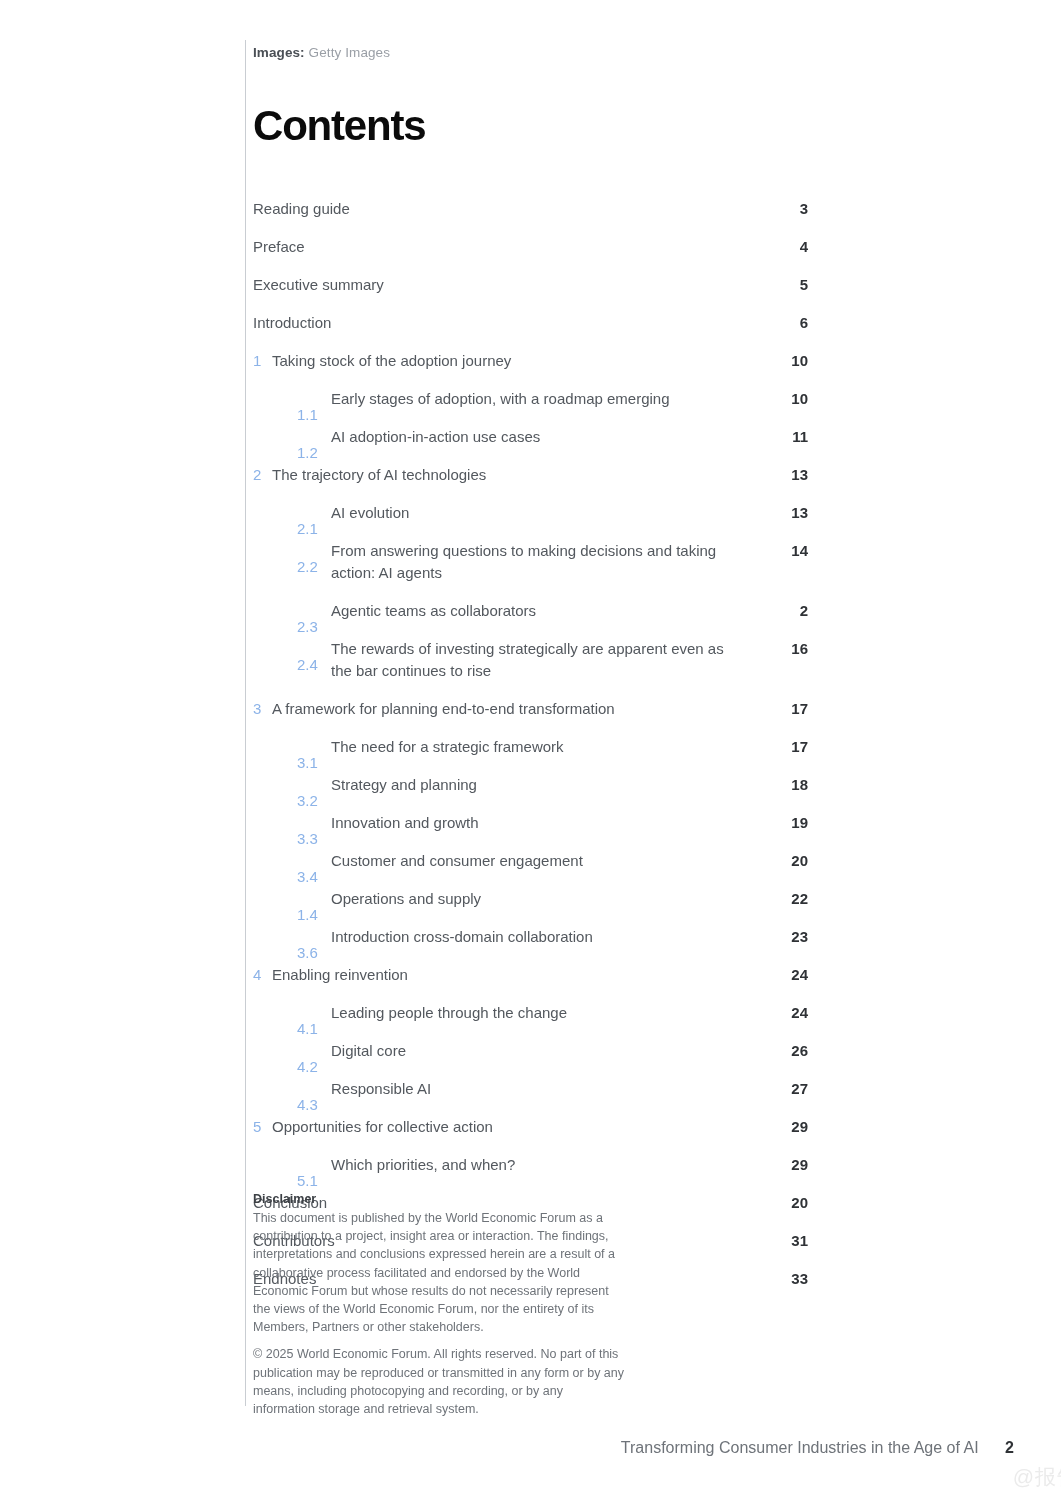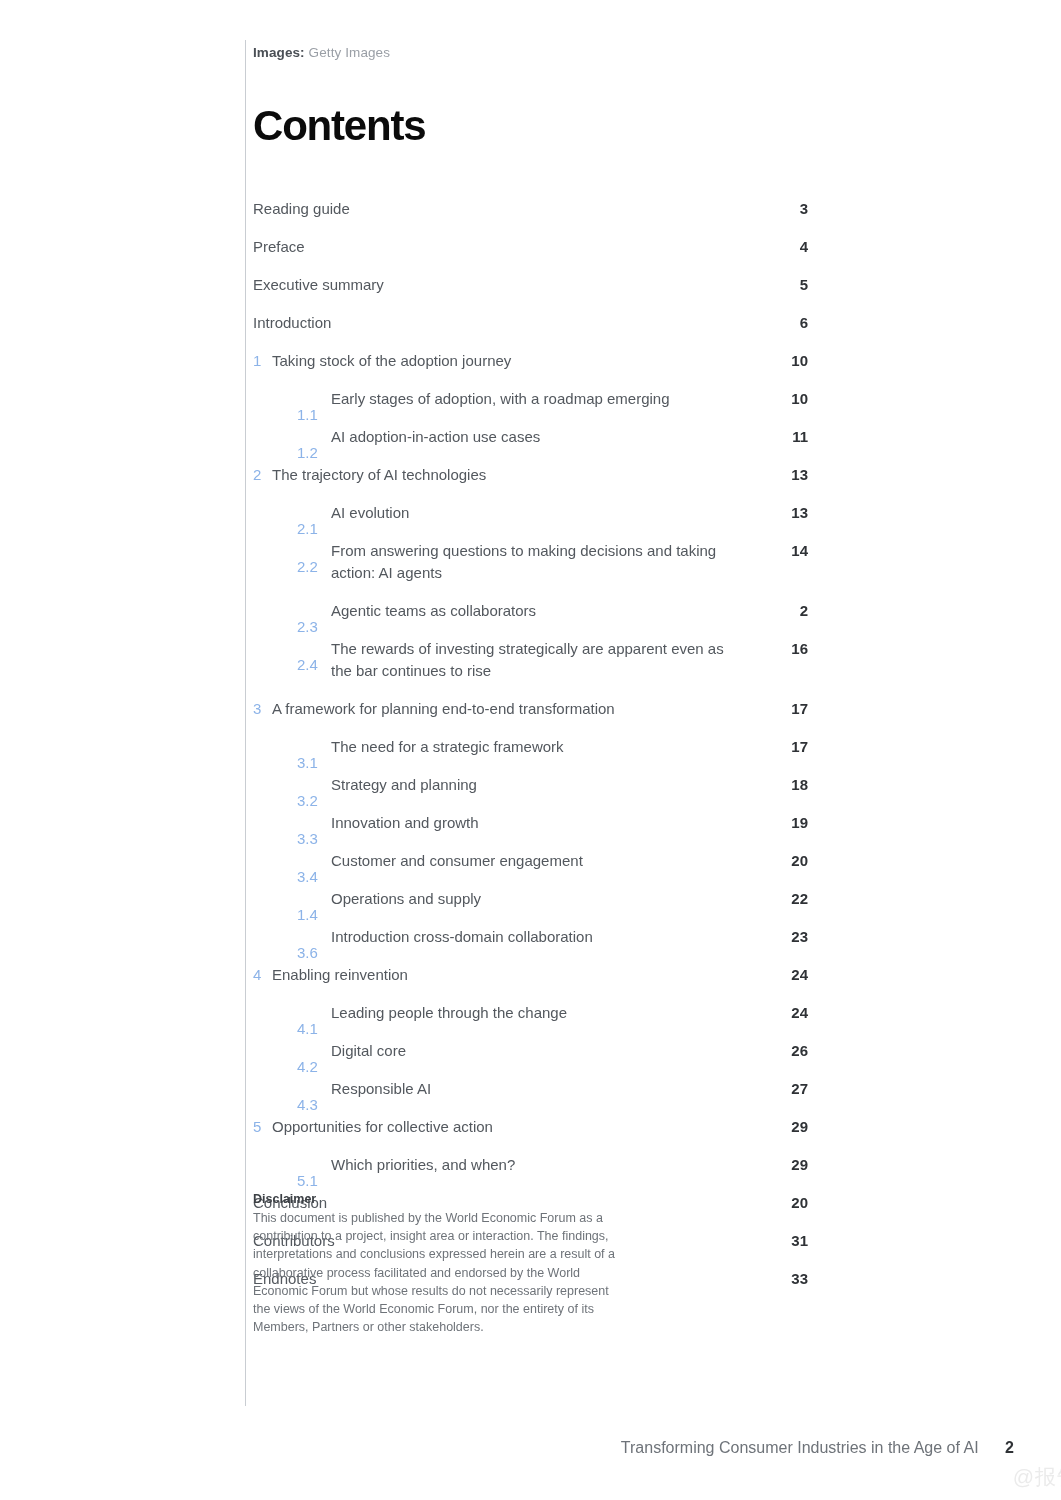"© 2025 World Economic Forum." p { html: none -> <p>© 2025 World Economic Forum. All rights reserved. No part of this publication may be reproduced or transmitted in any form or by any means, including photocopying and recording, or by any information storage and retrieval system.</p> }
